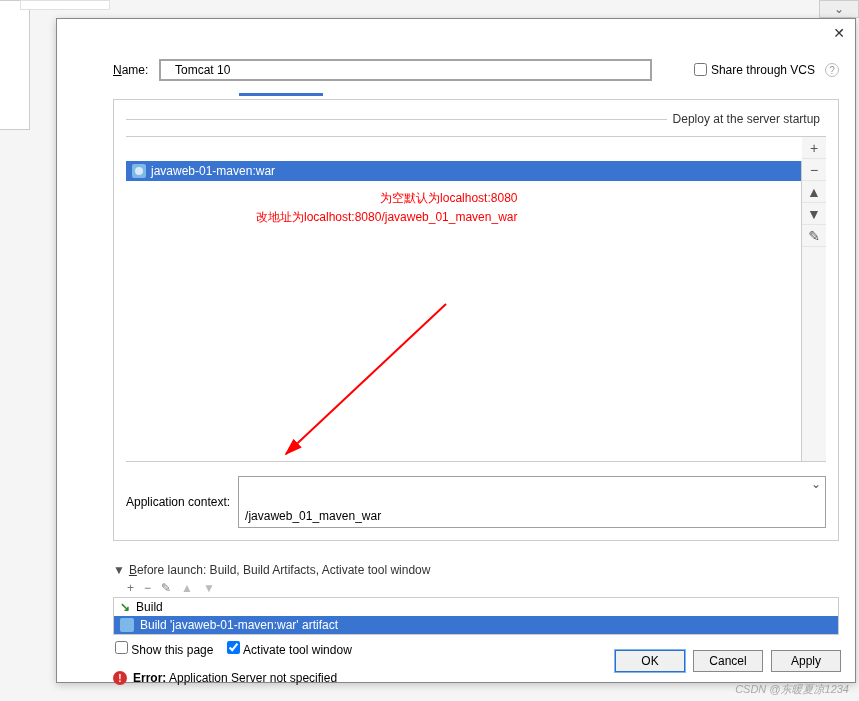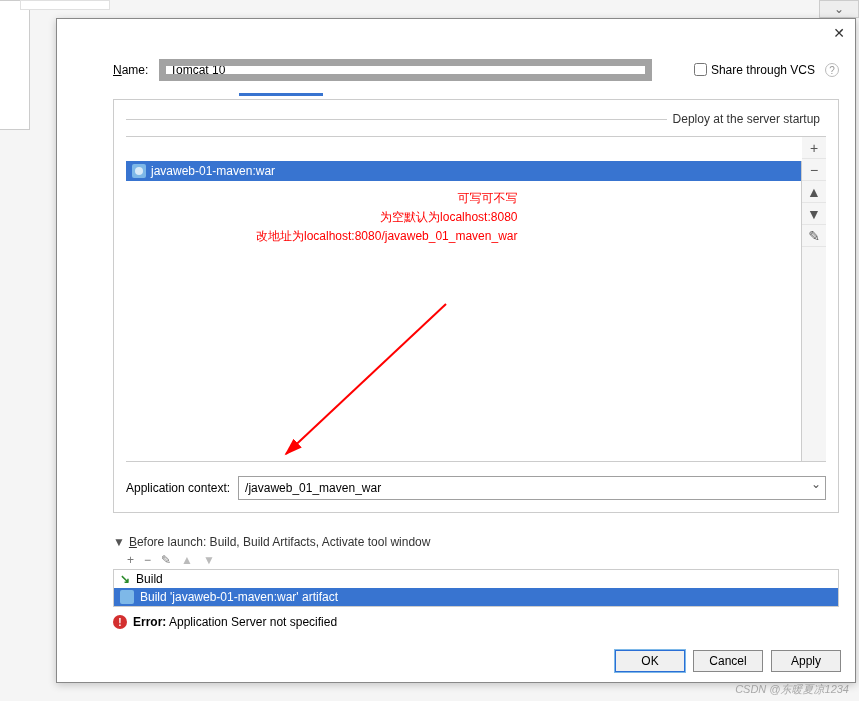"Tomcat 10" .name-input { border: 7px solid #a3a3a3 -> 2px solid #a3a3a3; padding: 2px 4px -> 2px 14px }
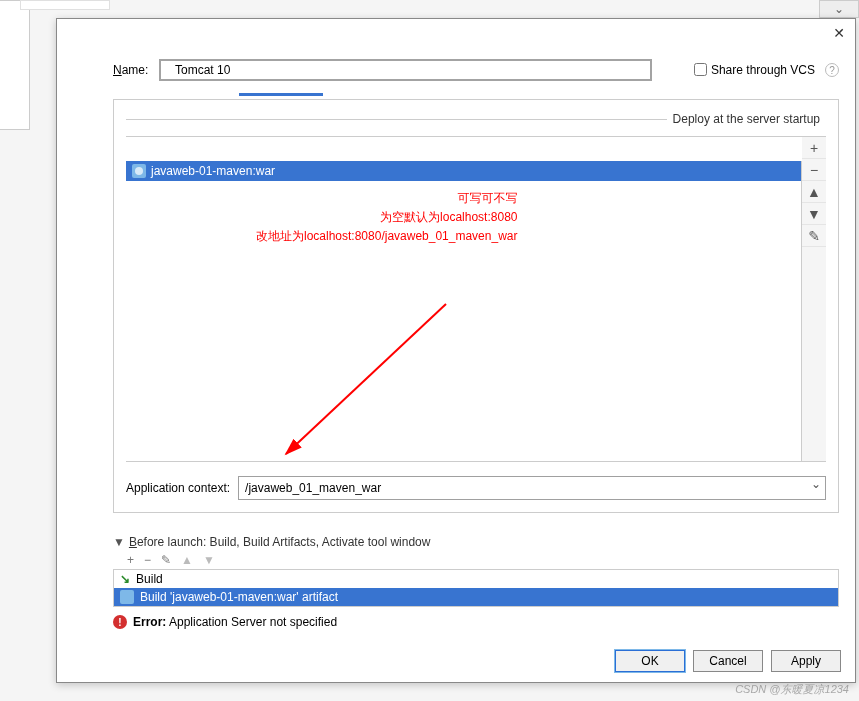"可写可不写" div { html: <div>可写可不写</div> -> none }
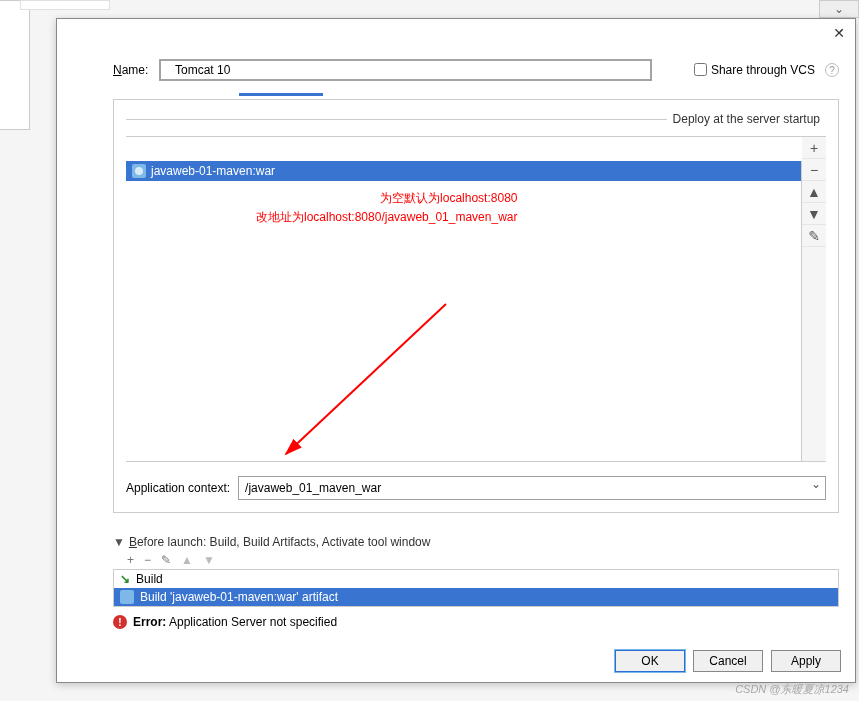"/javaweb_01_maven_war" .context-input { margin-top: none -> 28px }
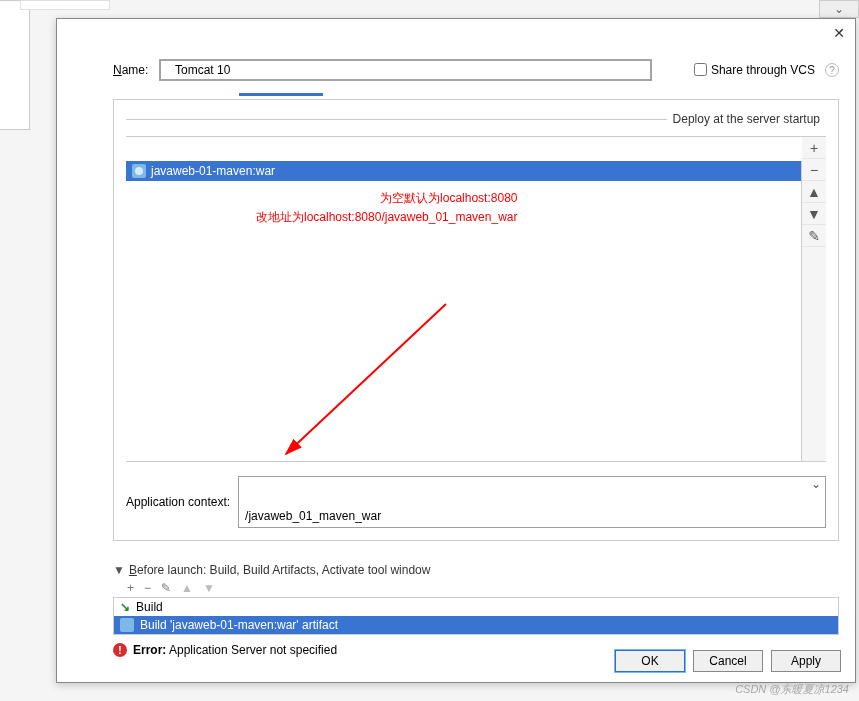"Show this page" div.checks-row { html: none -> <div> <label><input> <span>Show this page</span></label> <label><input> <span>Activate tool window</span></label> </div> }
